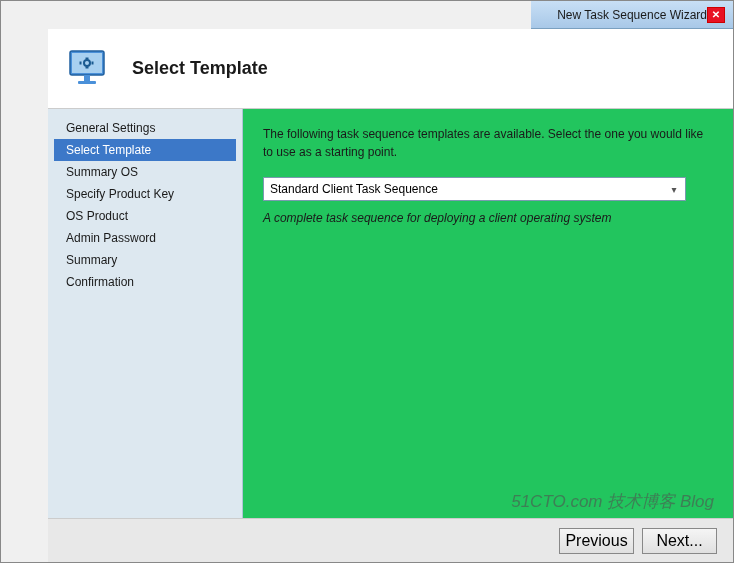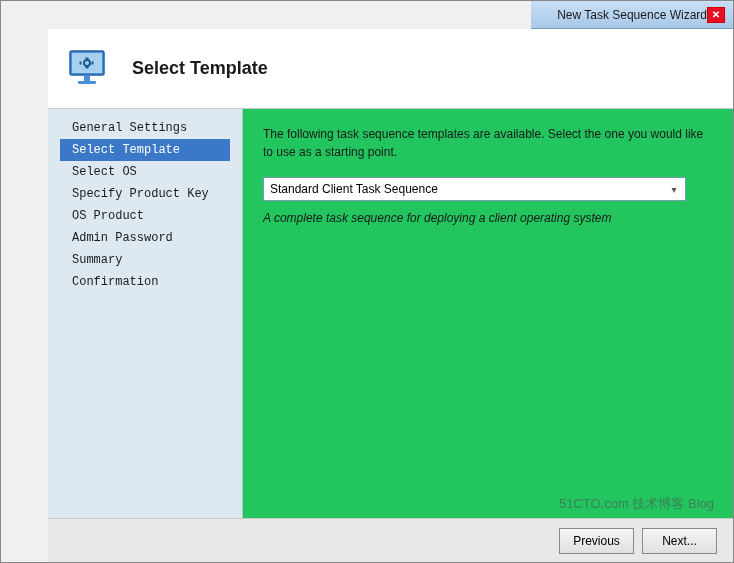"General Settings" .wizard-sidebar { font-family: Liberation Mono, monospace -> none; padding: 8px 12px -> 8px 6px }
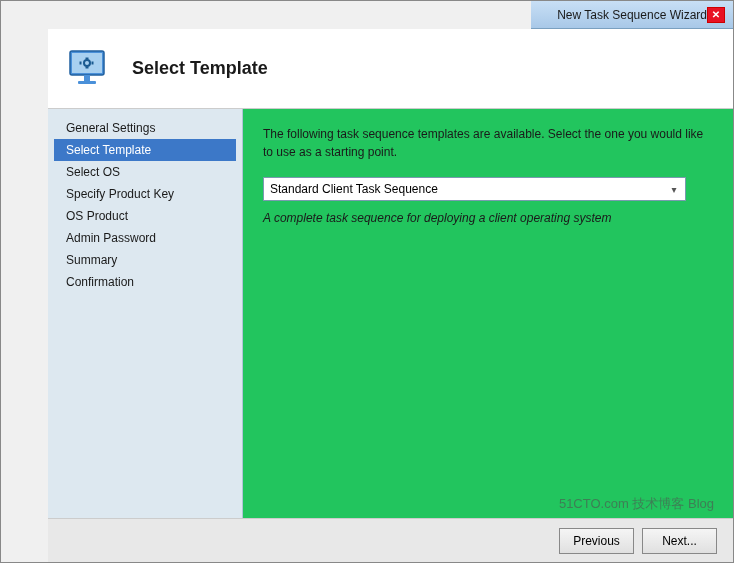"Select OS" div.sidebar-item { text: Select -> Summary }
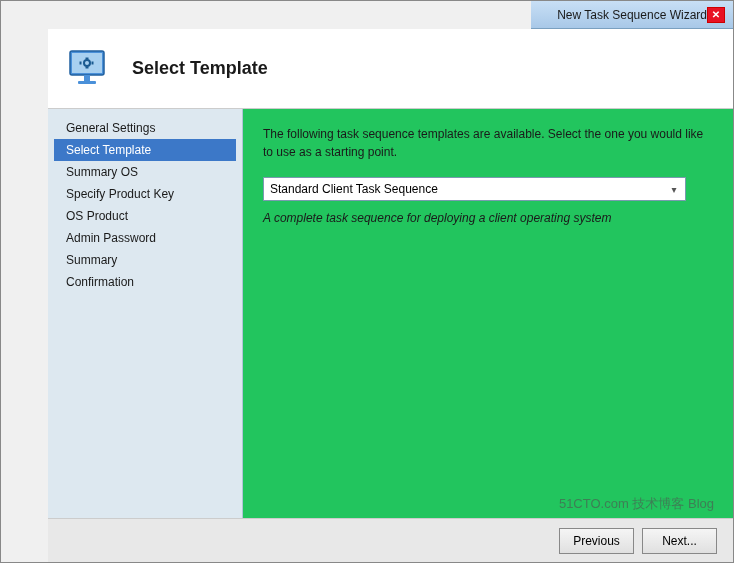"51CTO.com 技术博客 Blog" .watermark { font-size: 13px -> 17px; font-style: none -> italic }
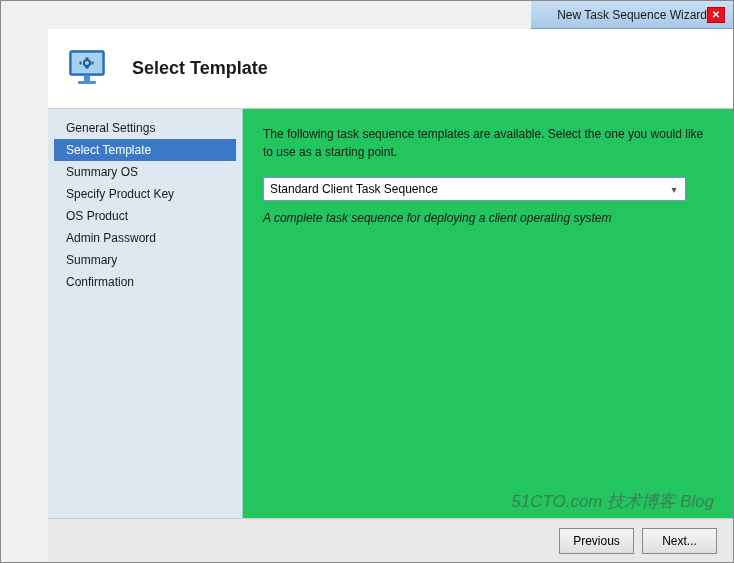"Previous" .footer-btn { font-size: 12px -> 16px }
